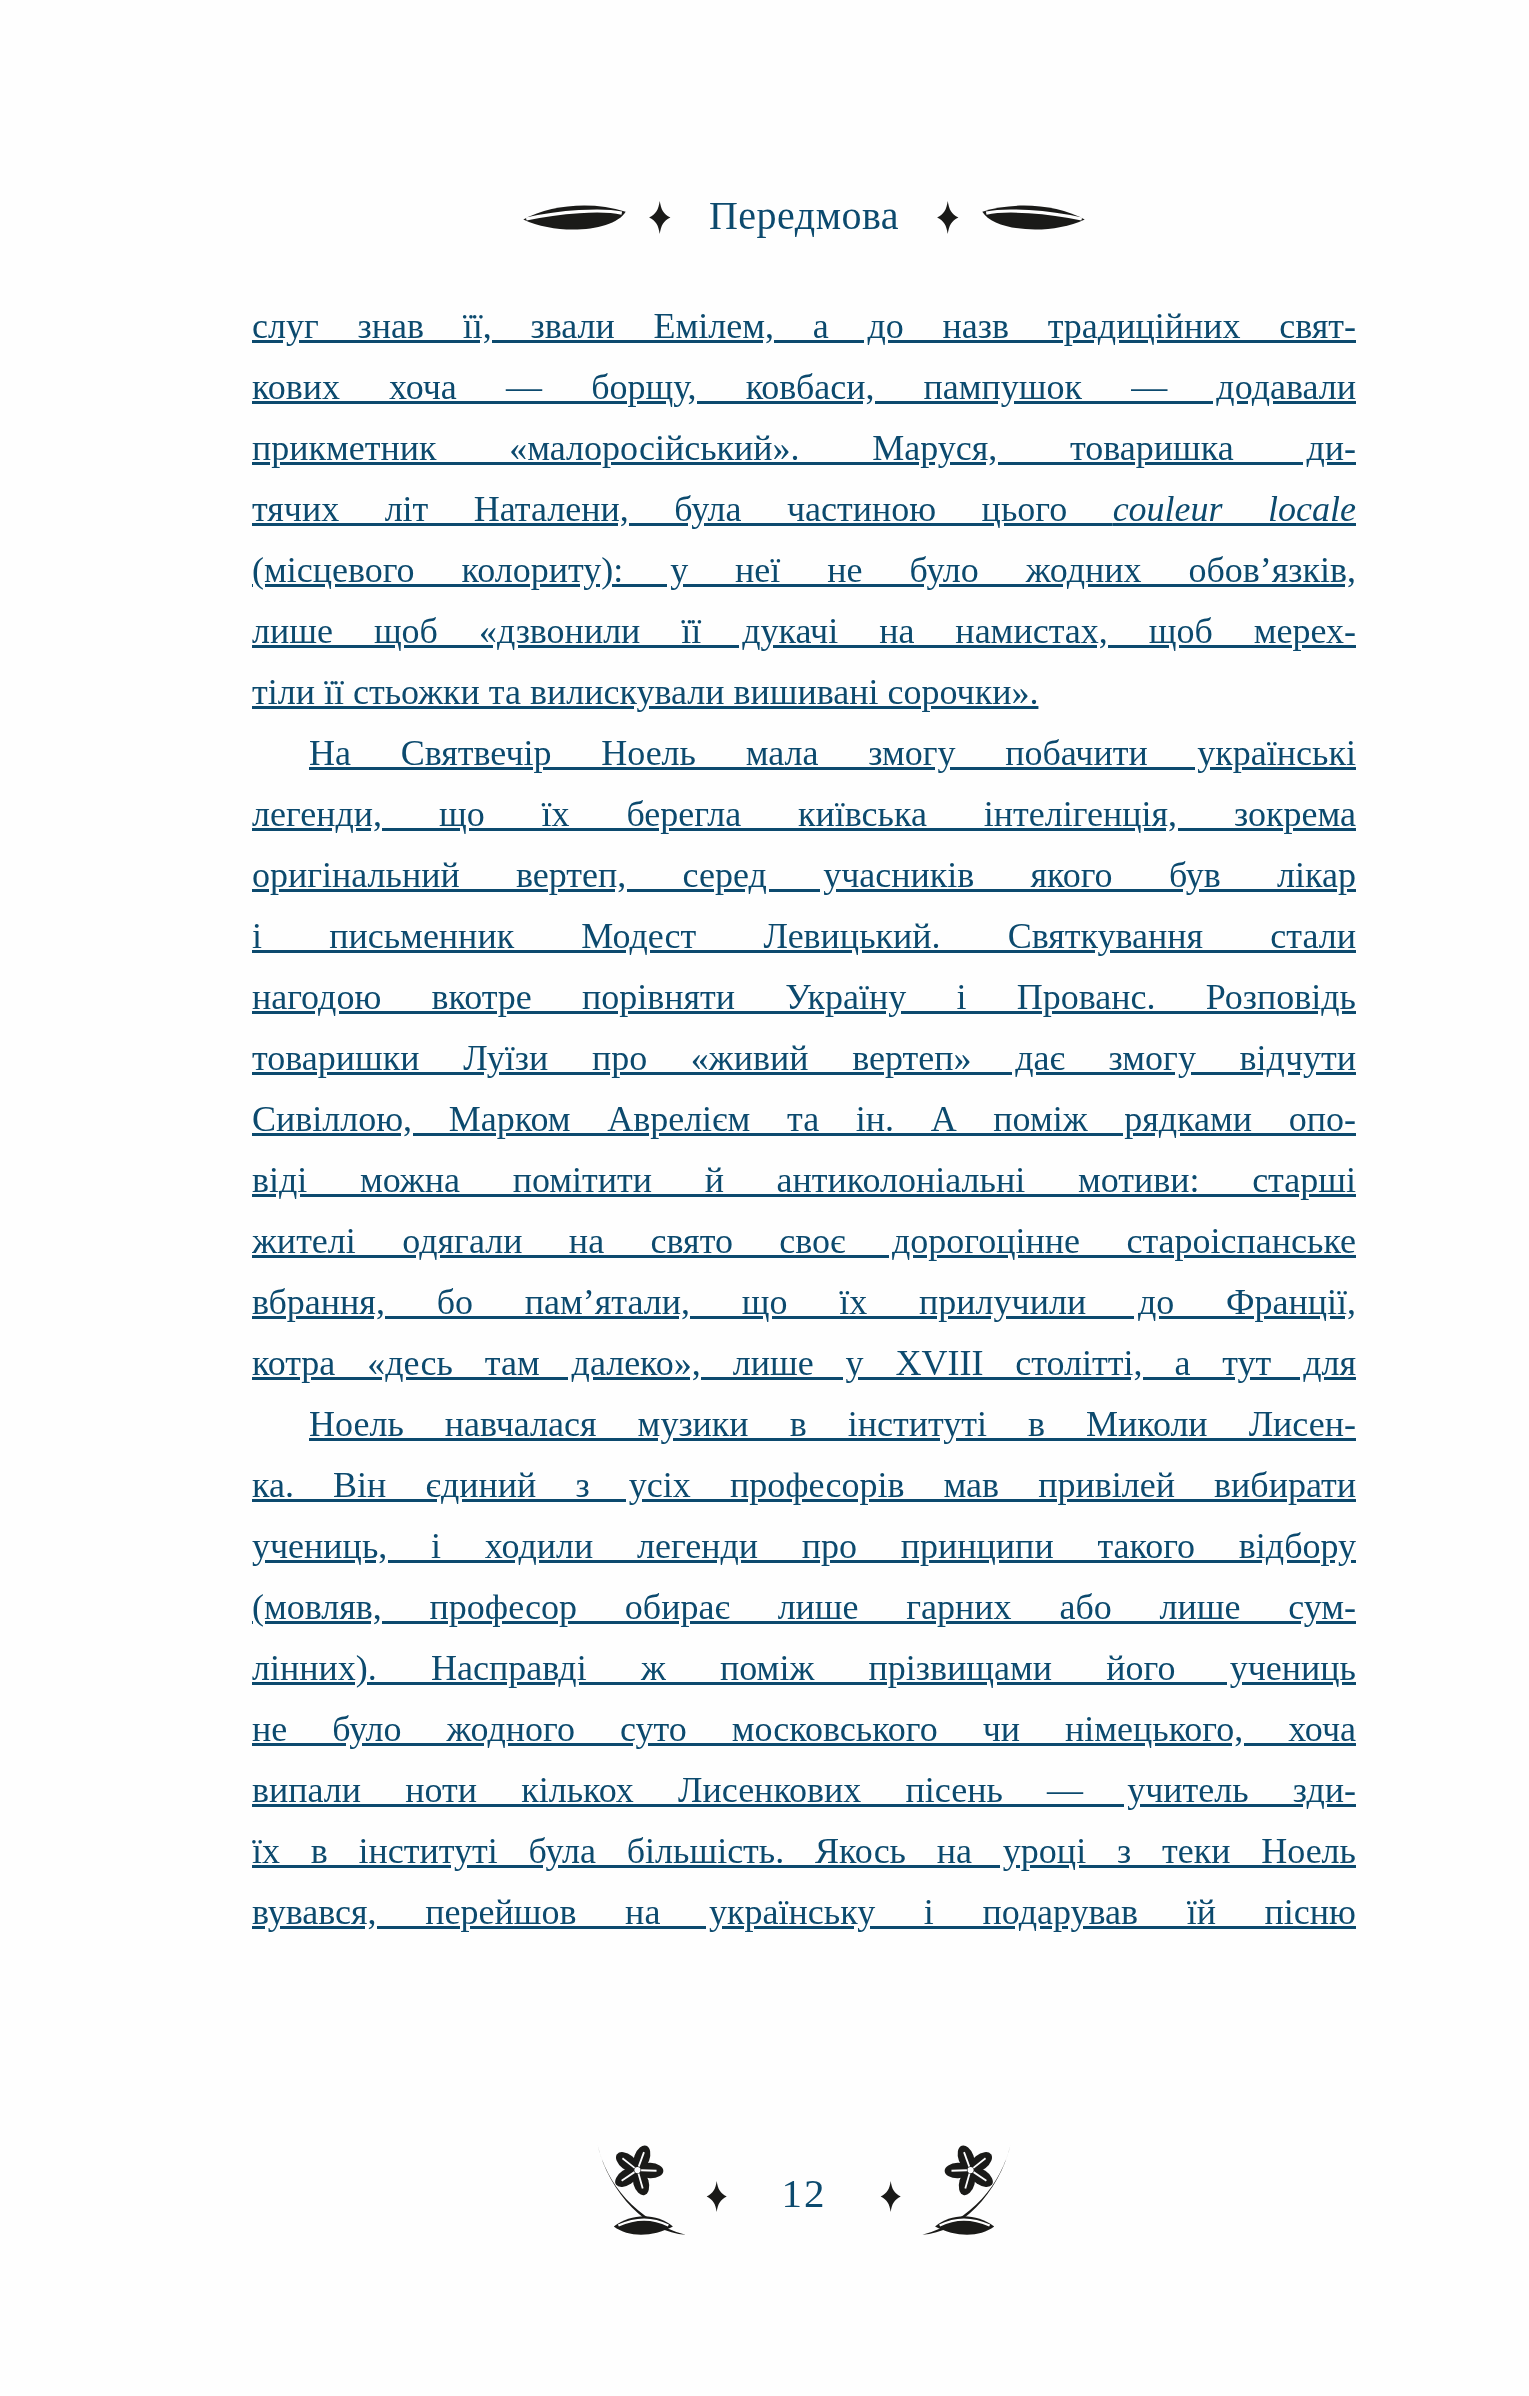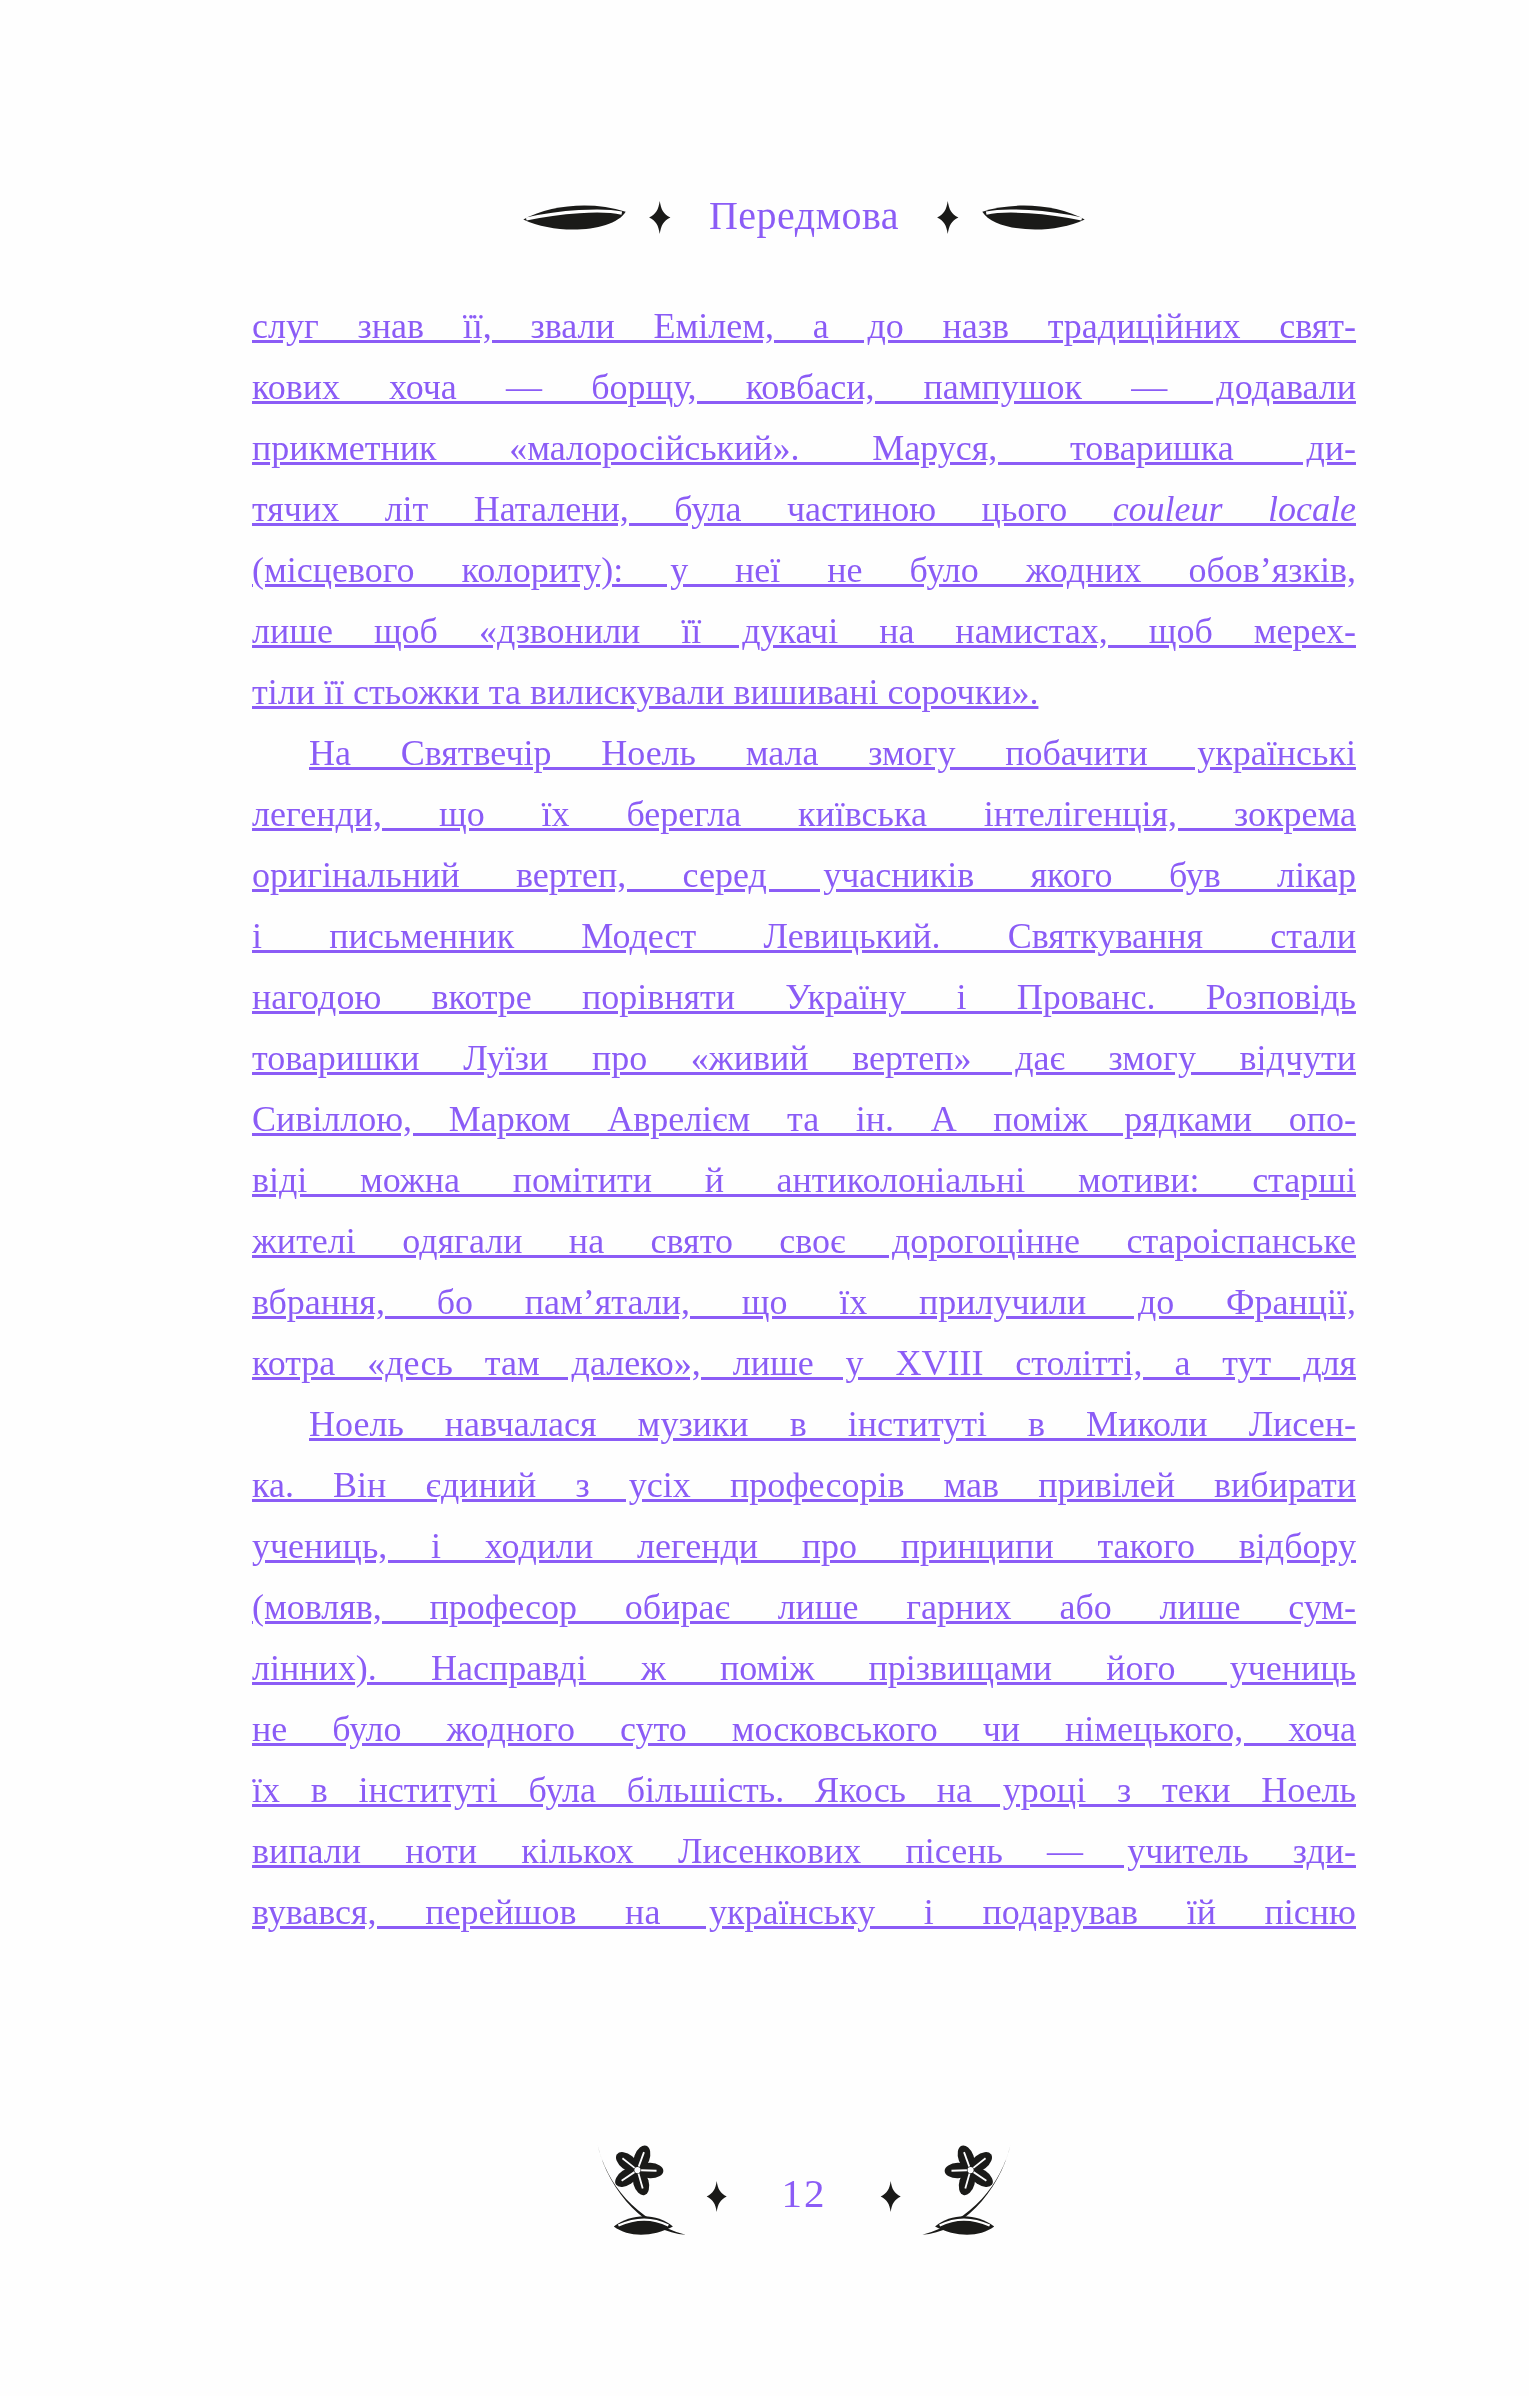"Передмова" .page { color: #8b5cf6 -> #0c4a6e }
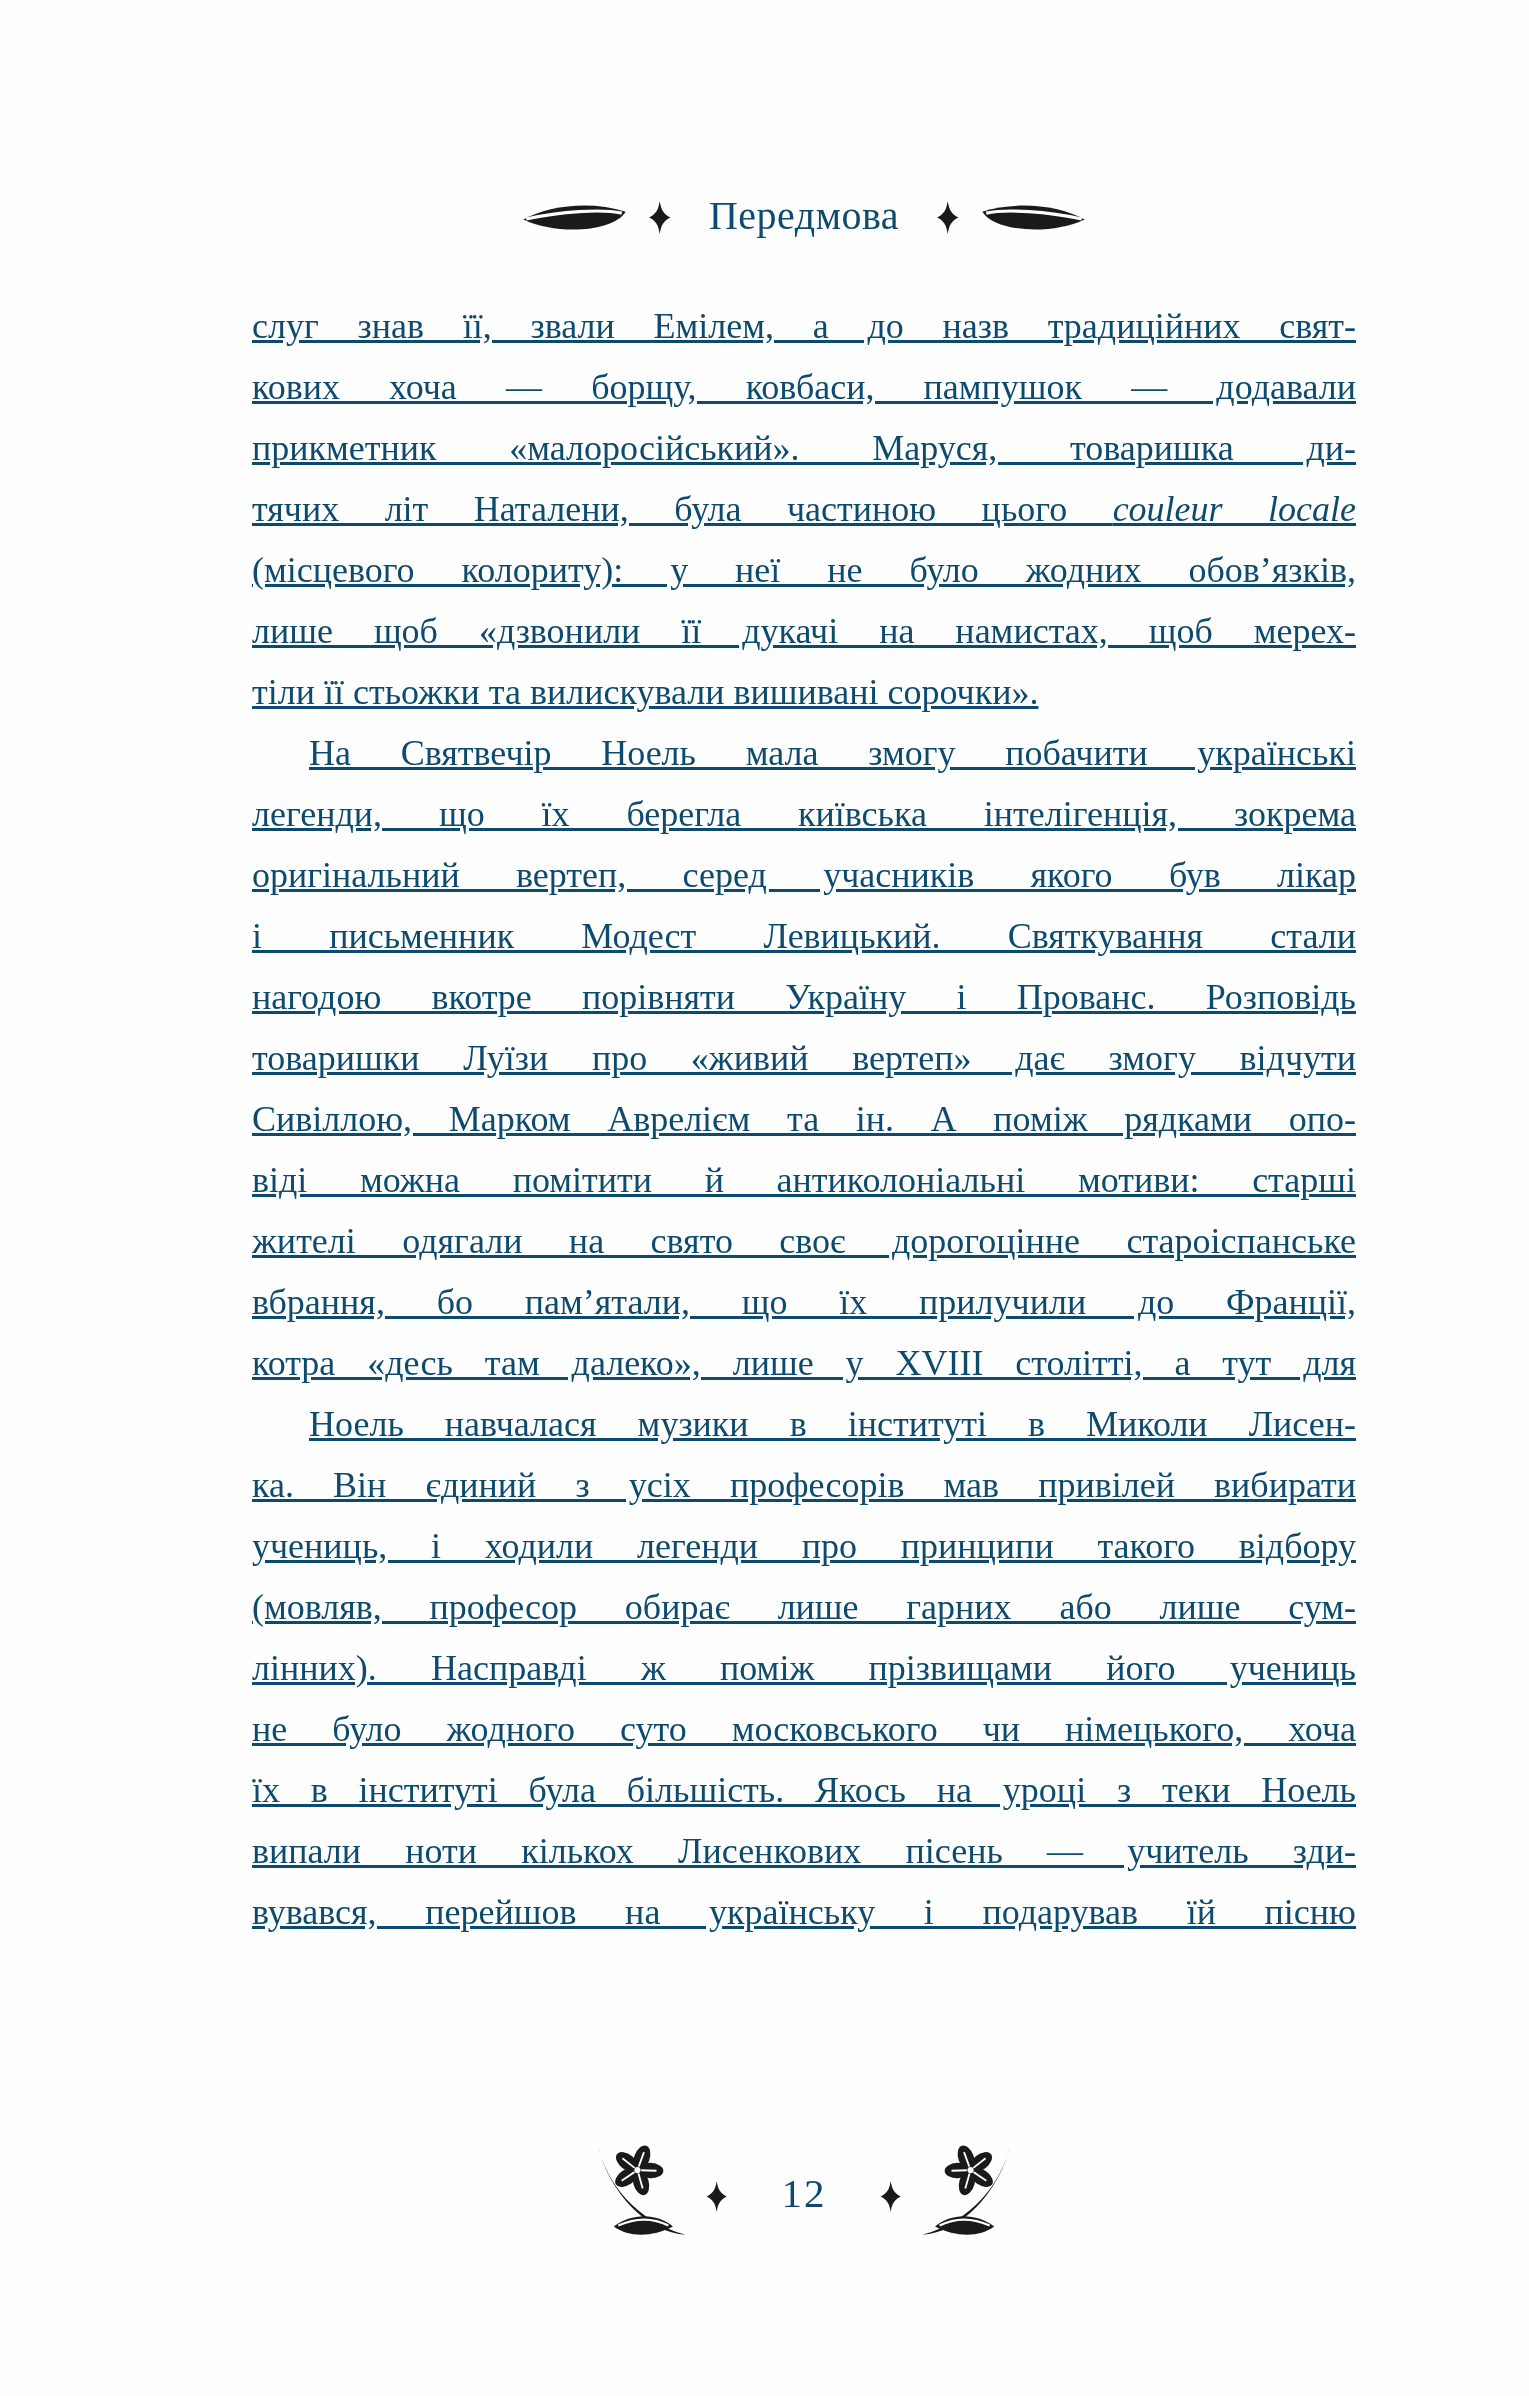"їх в інституті була більшість." div.line { order: before "випали ноти кількох Лисенкових пісень" -> after "випали ноти кількох Лисенкових пісень" }
